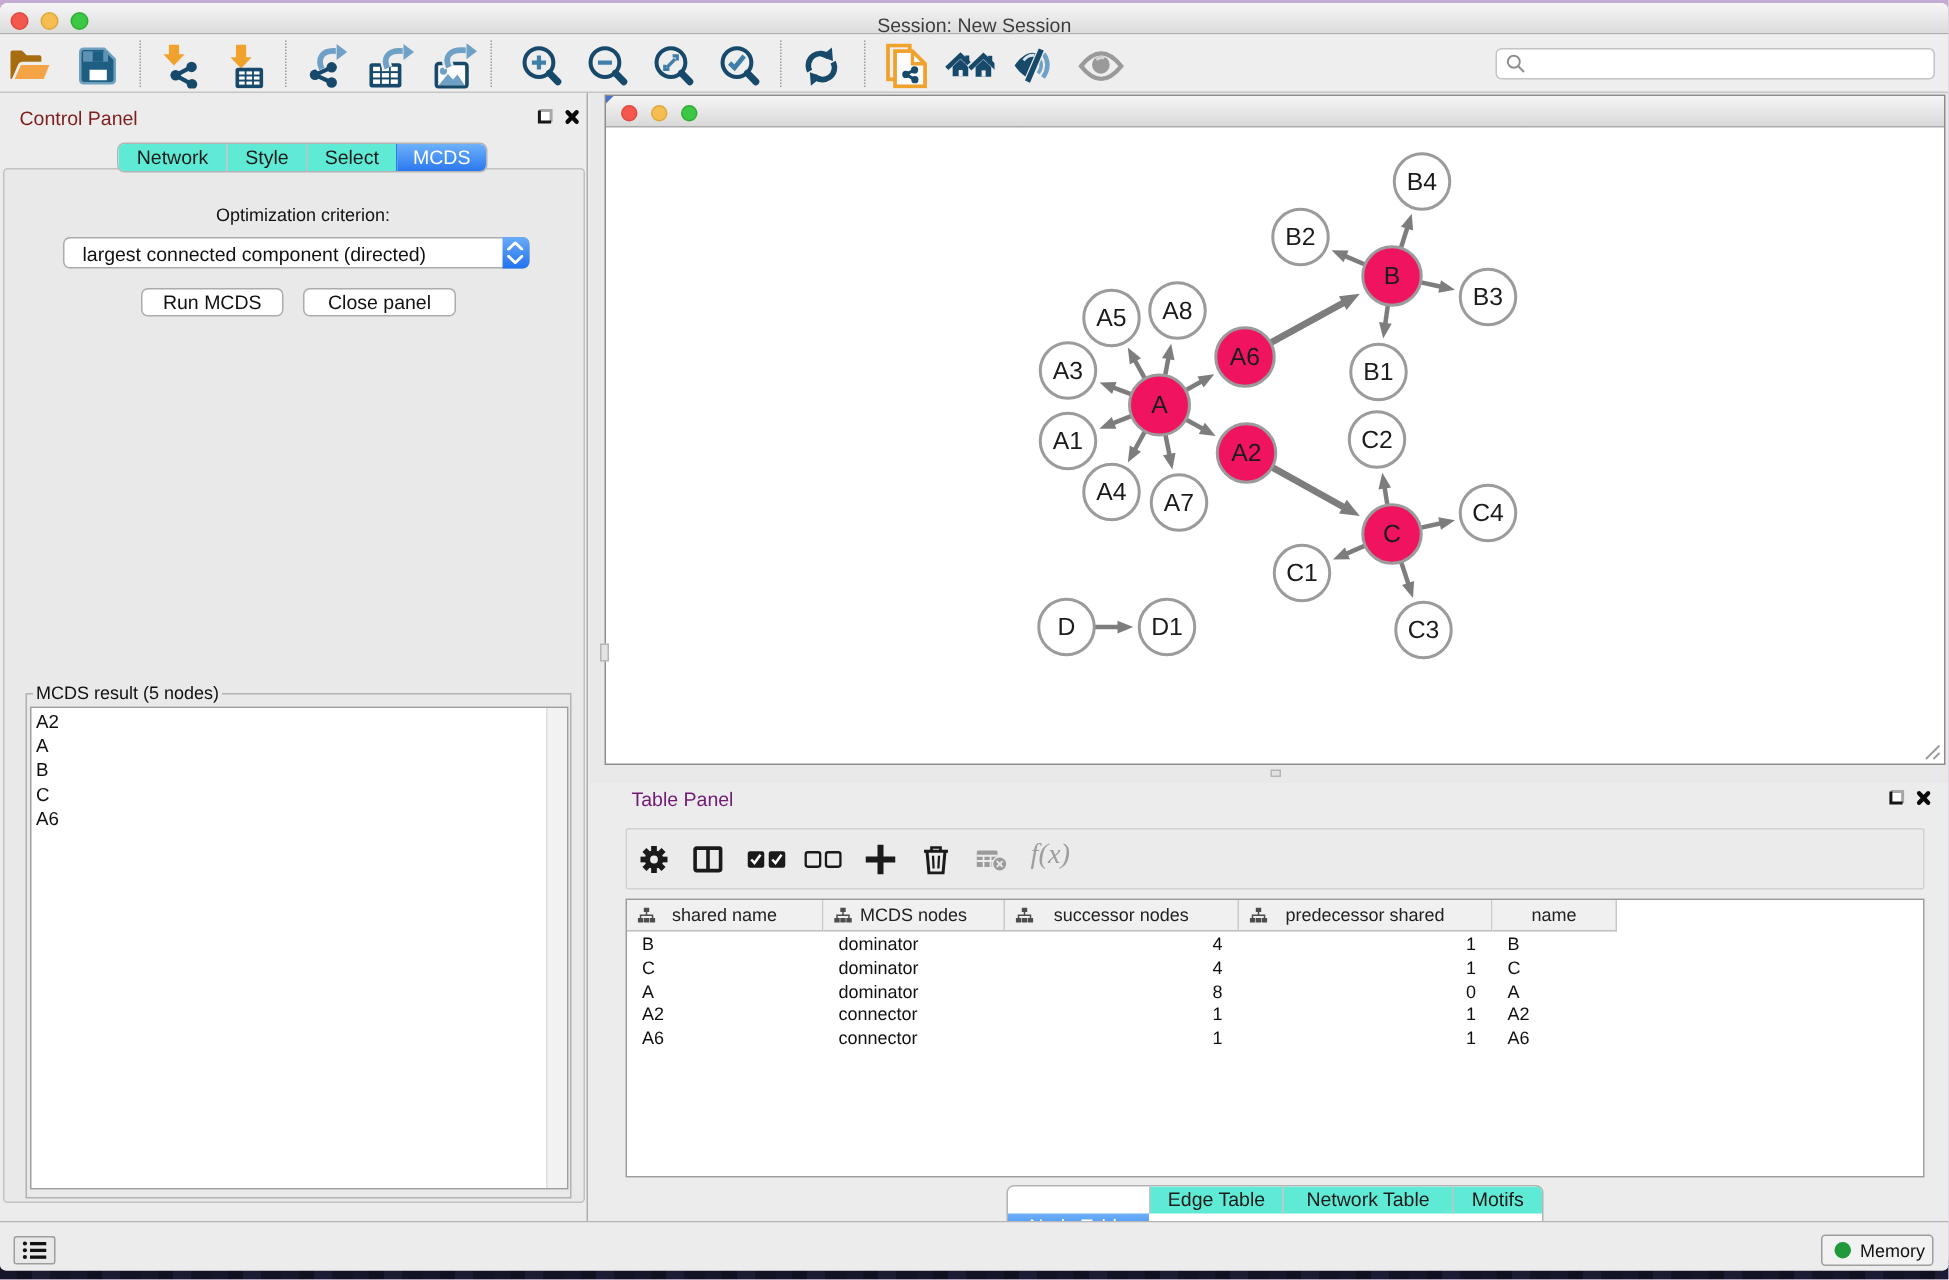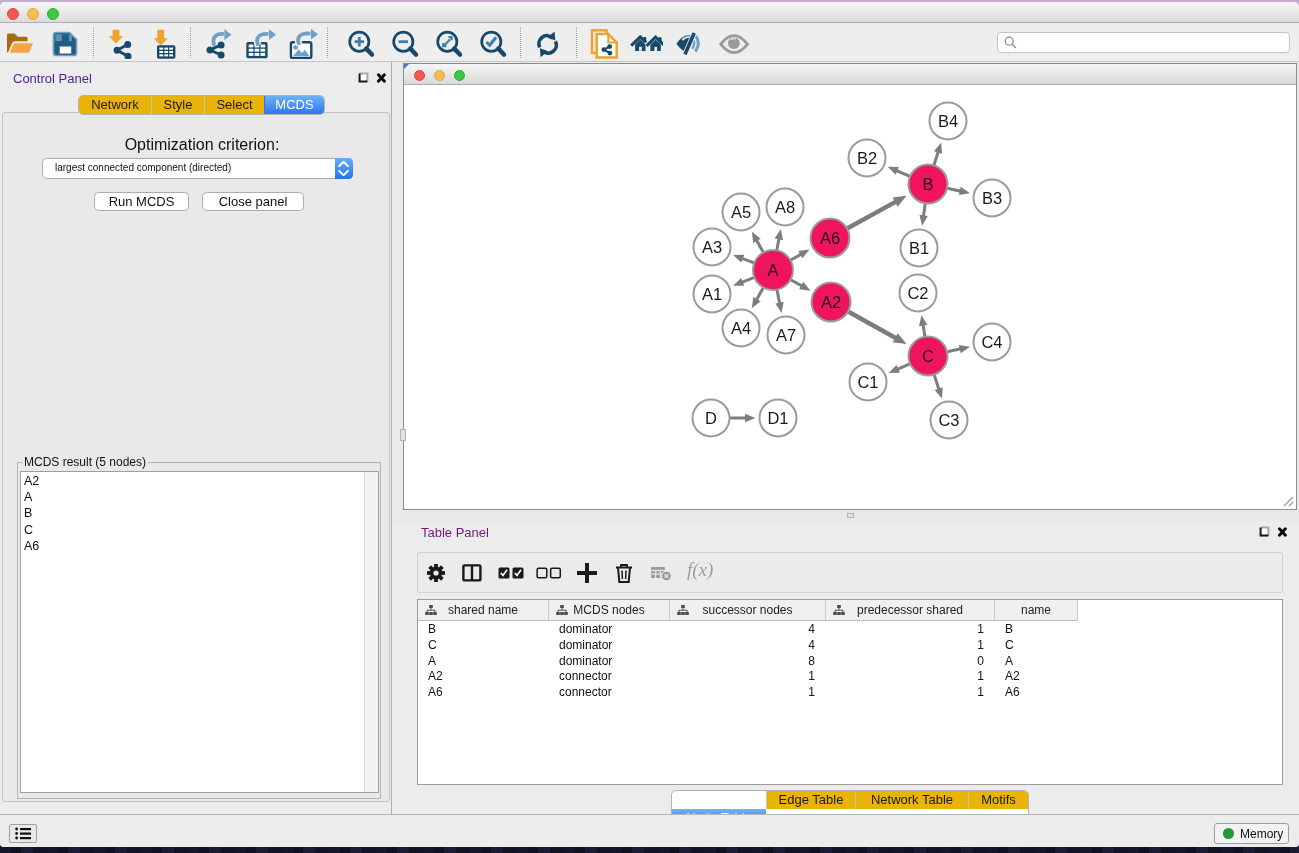"Session: New Session" div.abs { html: none -> <div>Session: New Session</div> }
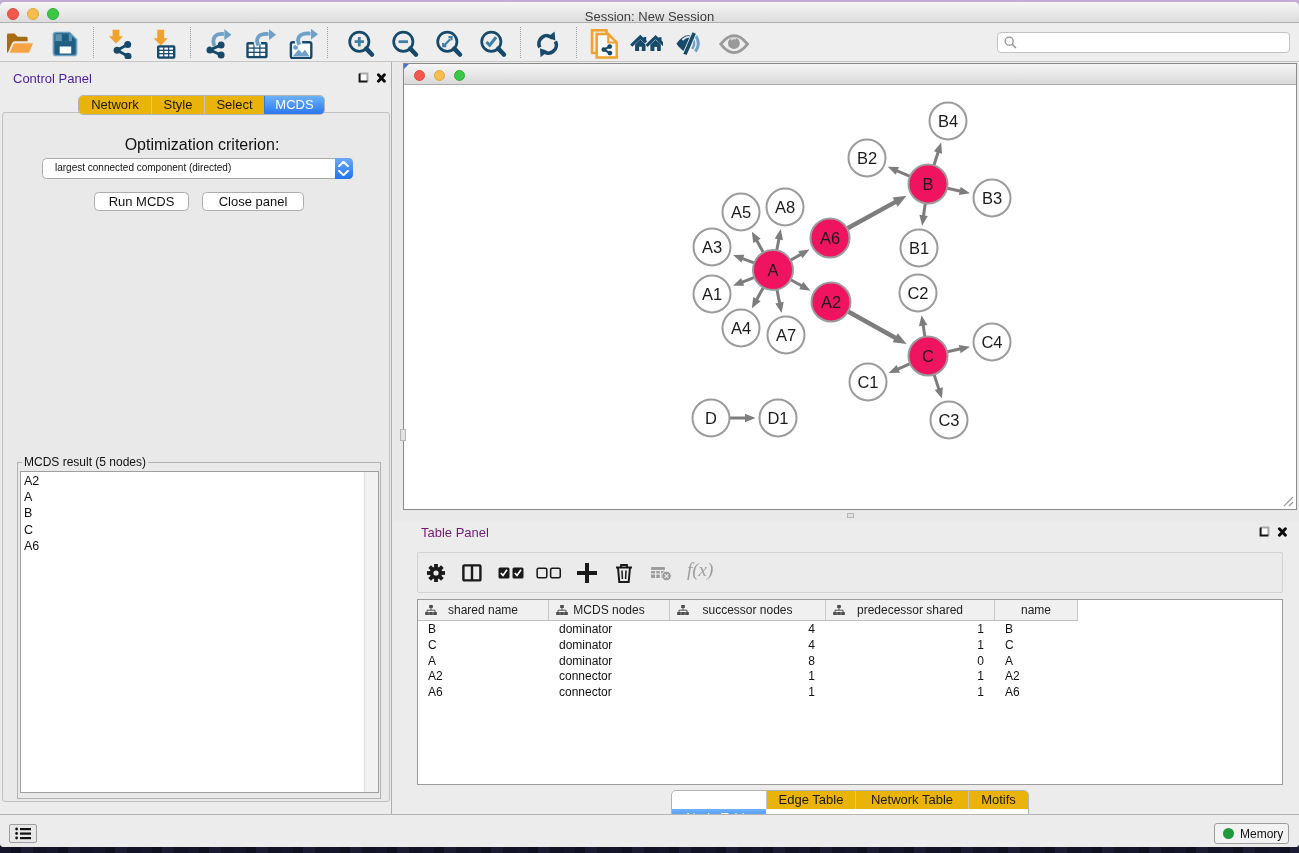"Control Panel" #cp-title { color: #4c1d95 -> #7f1d1d }
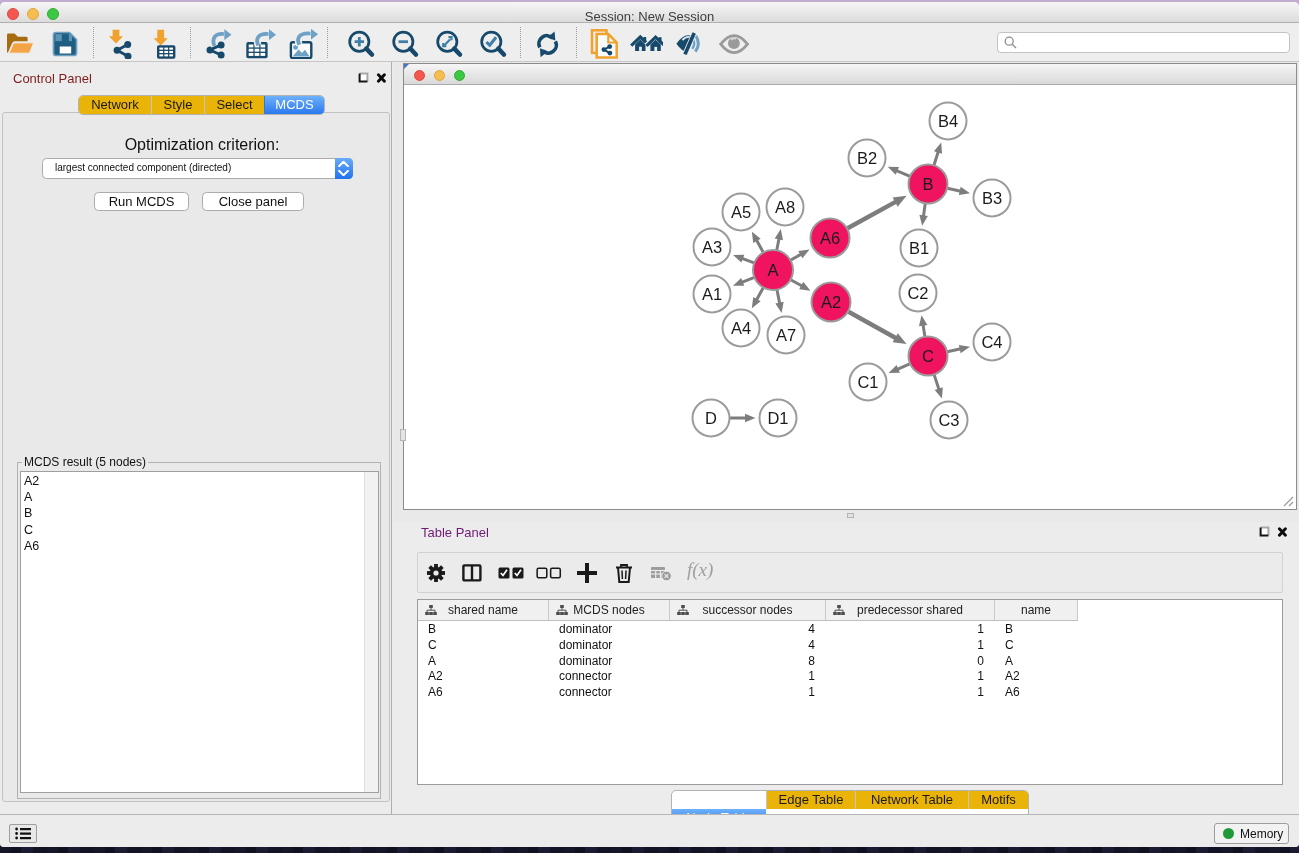"Network" .seg > div { background: #eab308 -> #5eead4 }
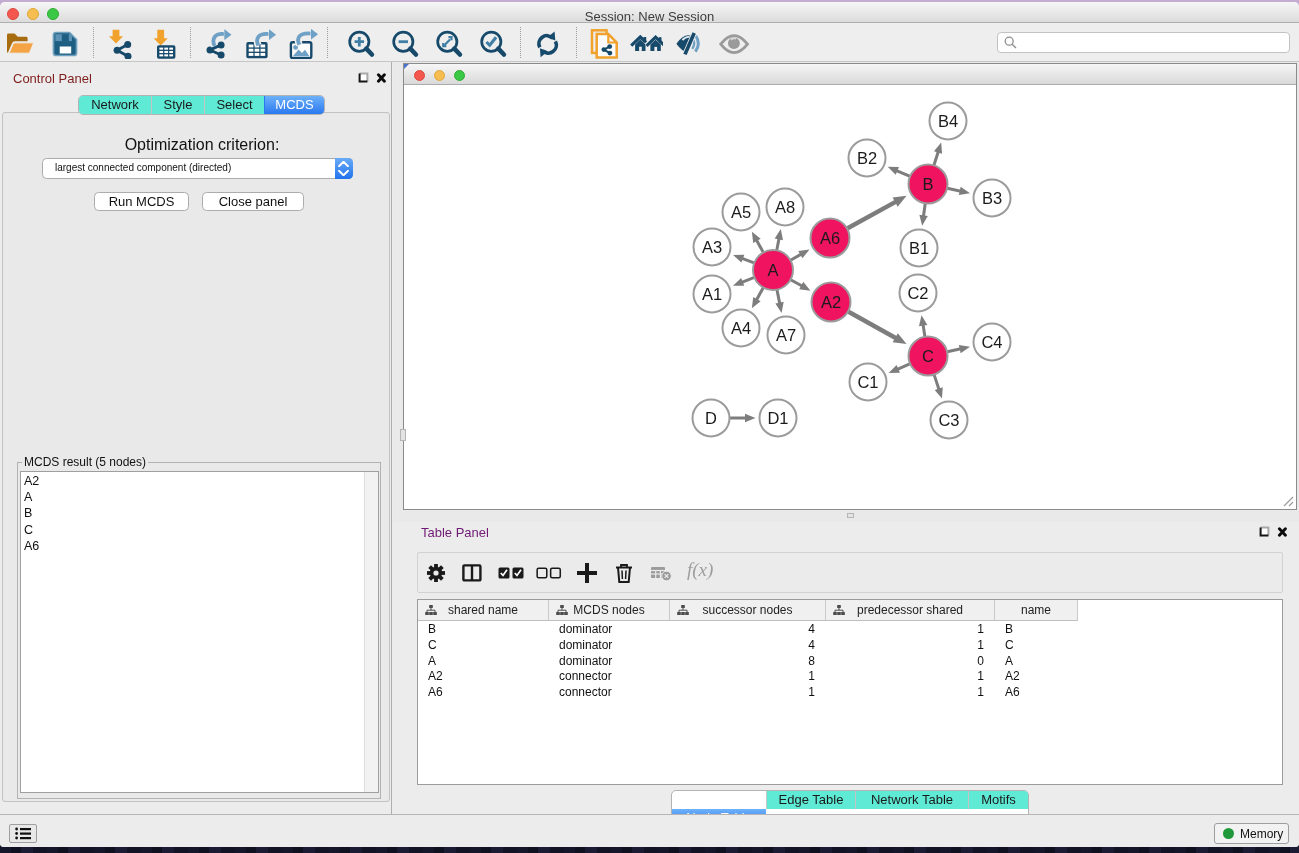"Optimization criterion:" #opt-label { font-size: 16px -> 12px }
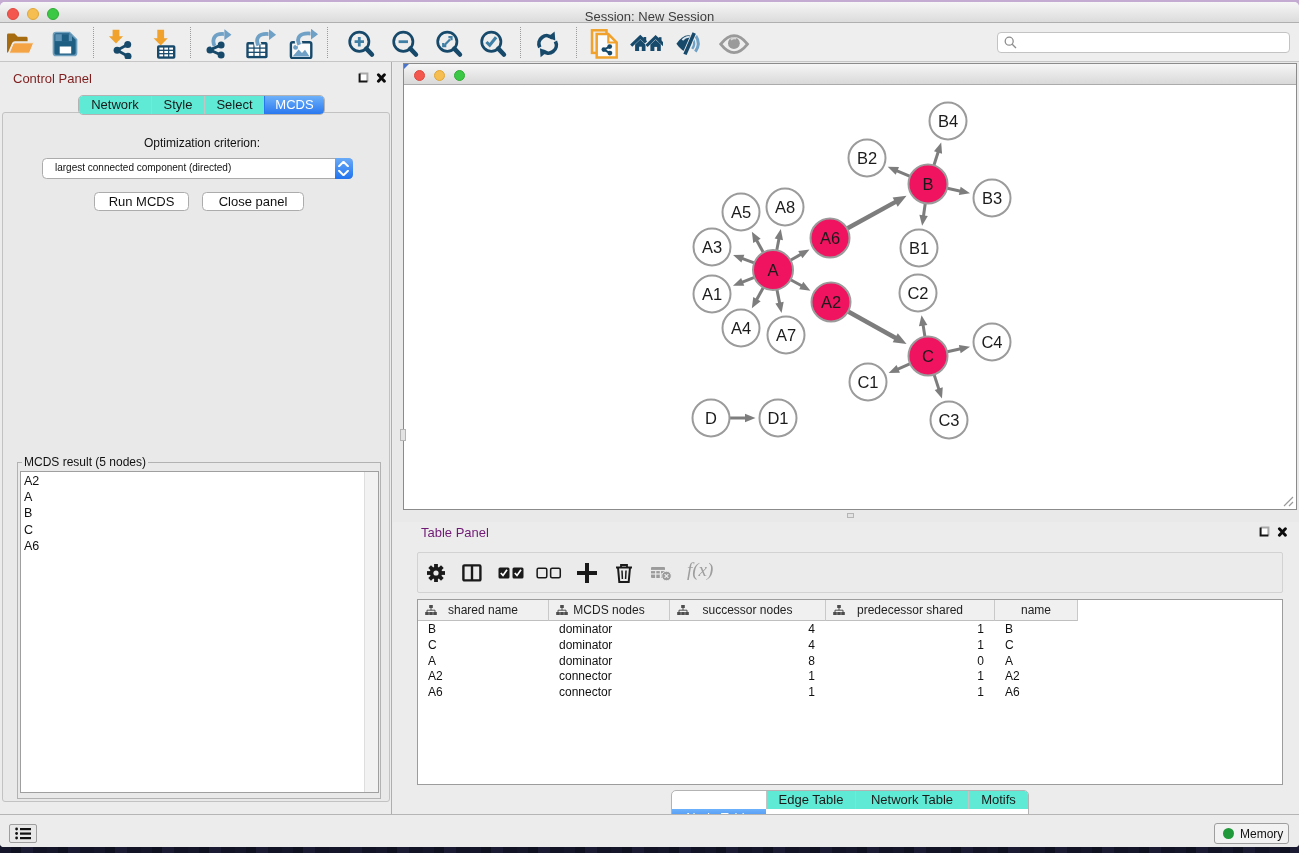"largest connected component (directed)" #combo-text { font-size: 10px -> 13px }
